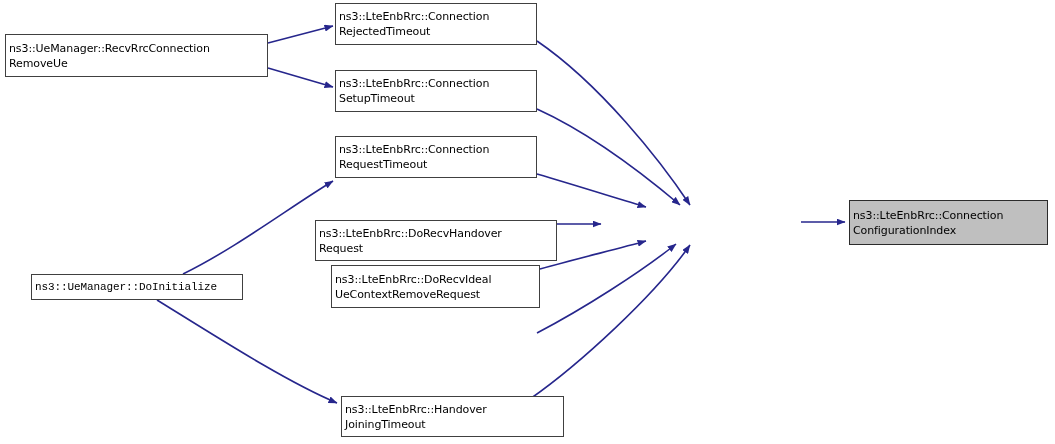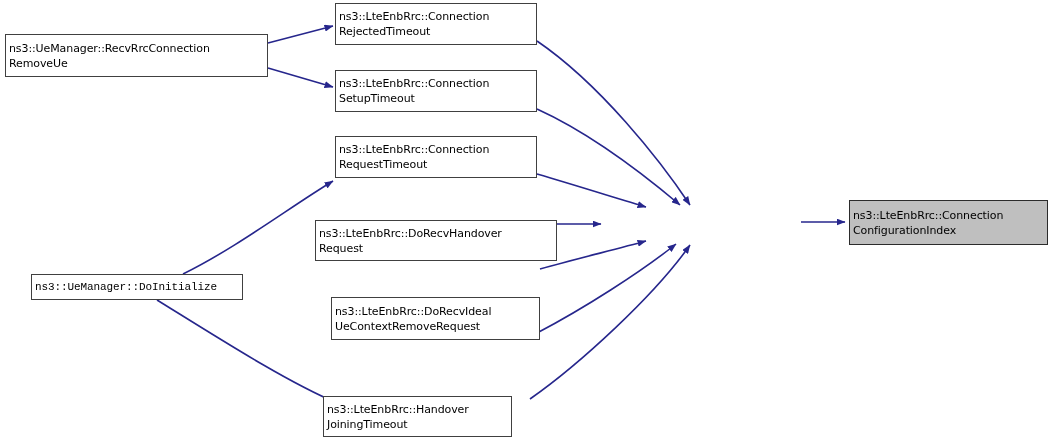"ns3::LteEnbRrc::DoRecvIdeal" div.node { margin-top: 32px -> none }
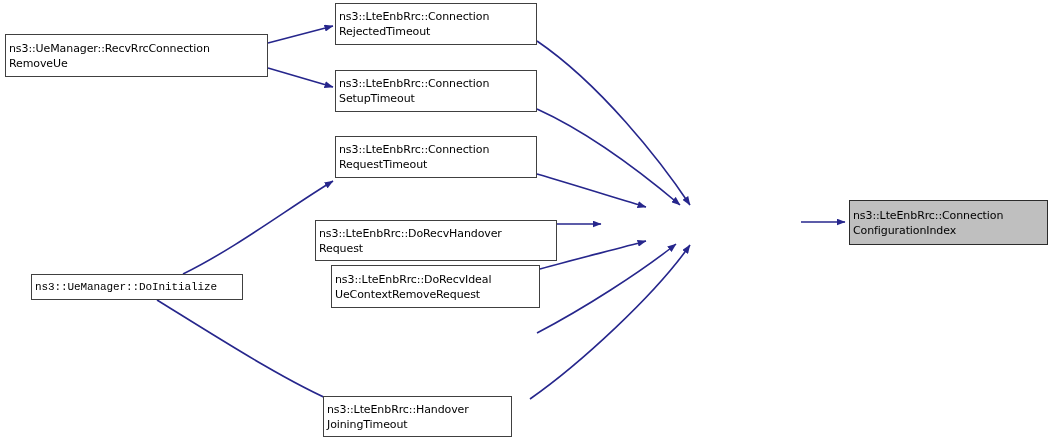"ns3::LteEnbRrc::Handover" div.node { left: 323px -> 341px; width: 189px -> 223px }
